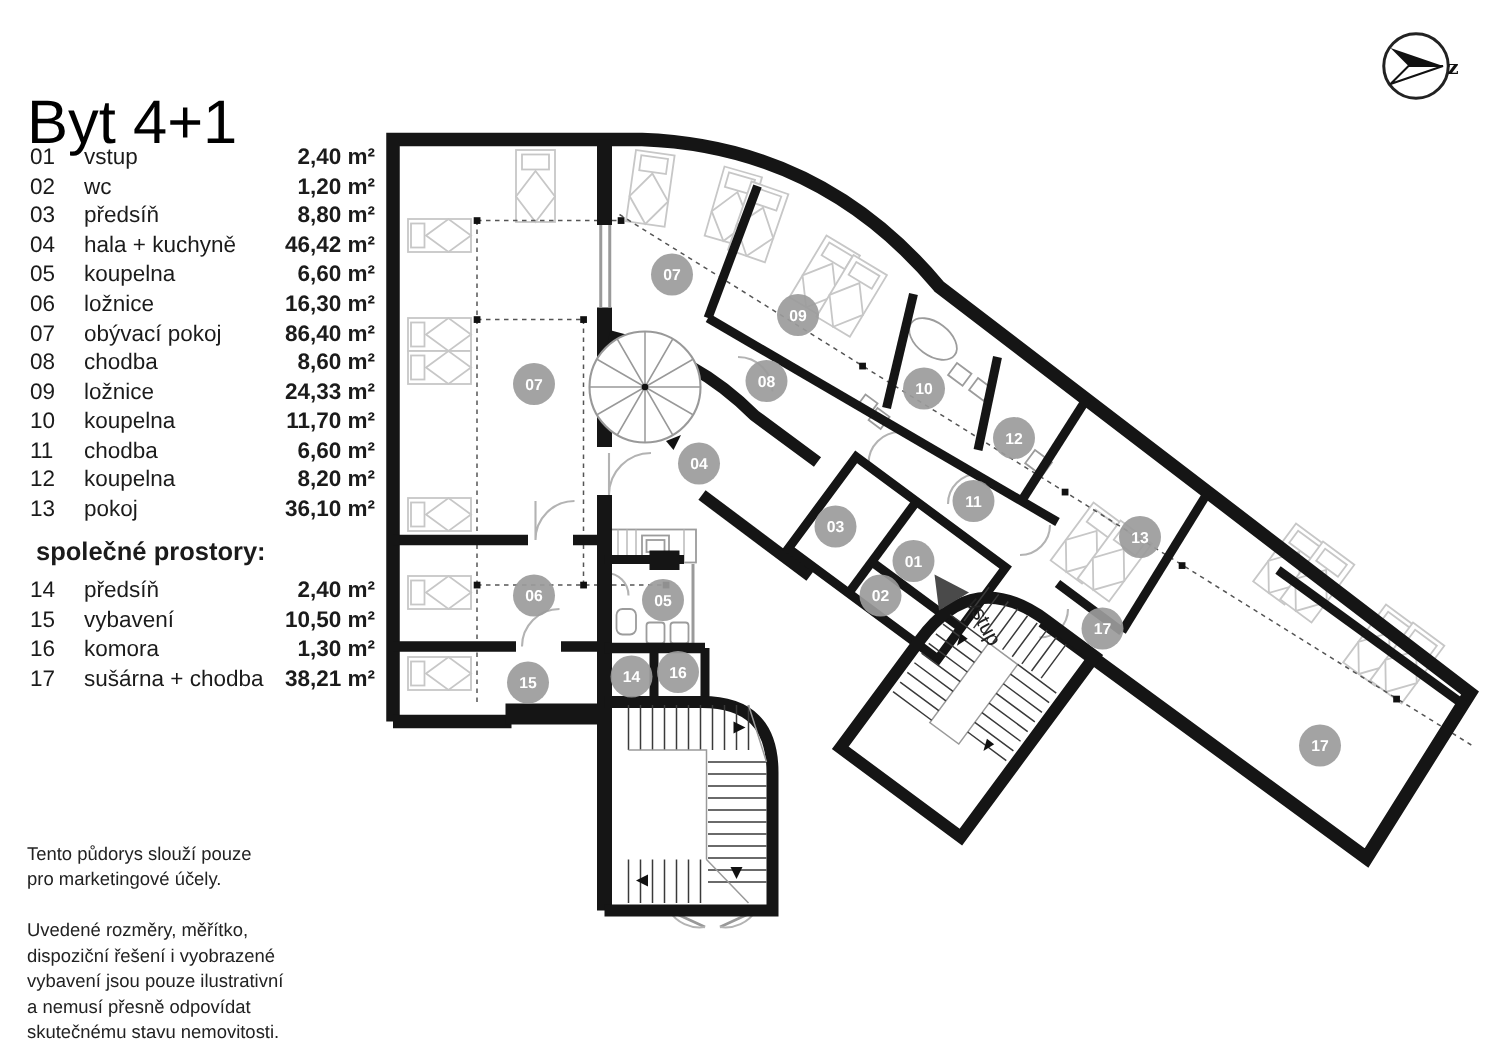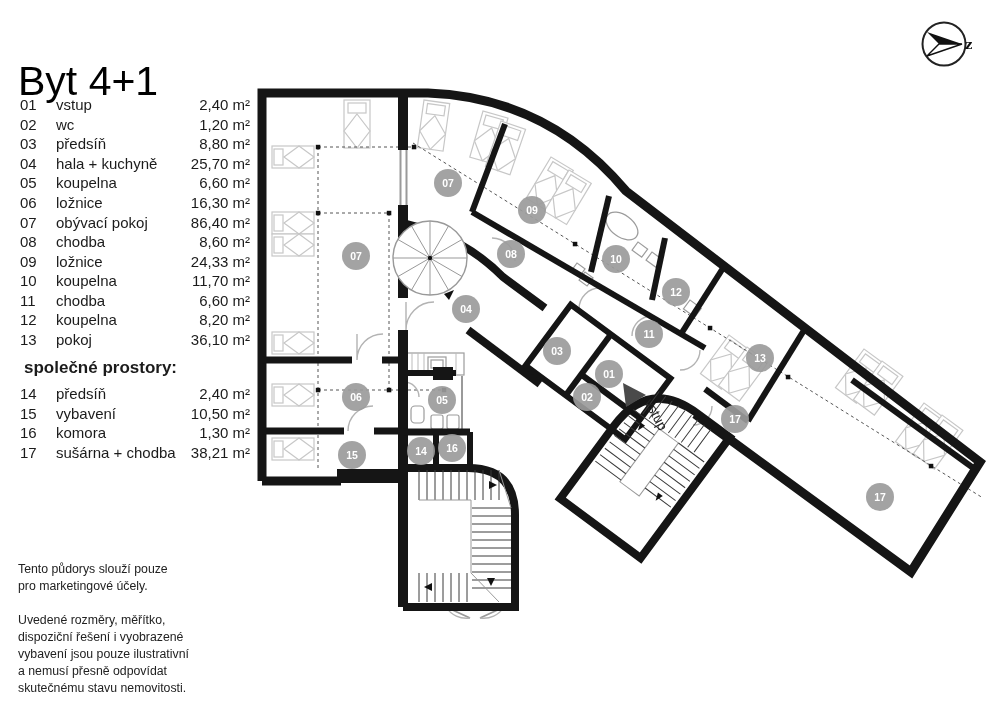"2,40 m²" .legend .area { font-weight: none -> bold }
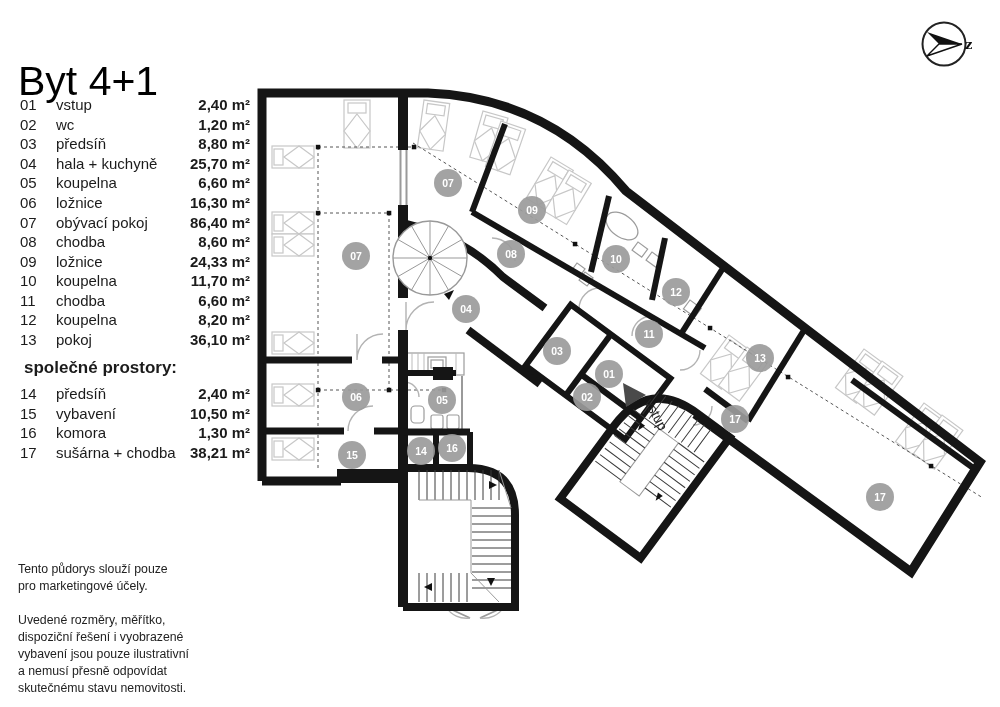"25,70 m²" span.area { text: 25,70 -> 46,42 }
